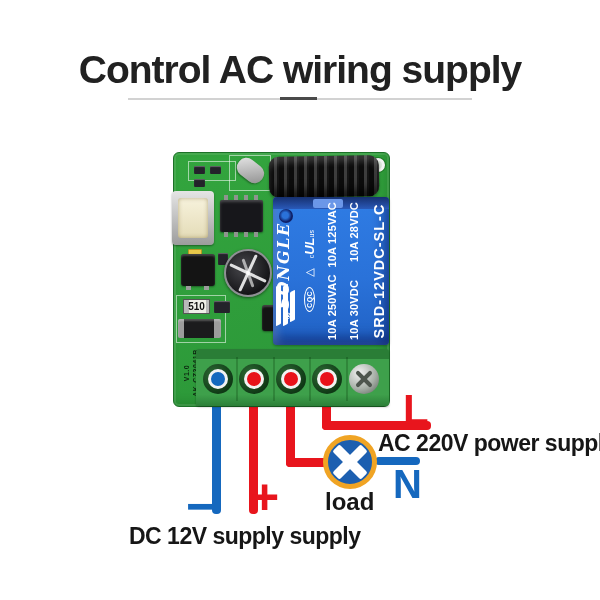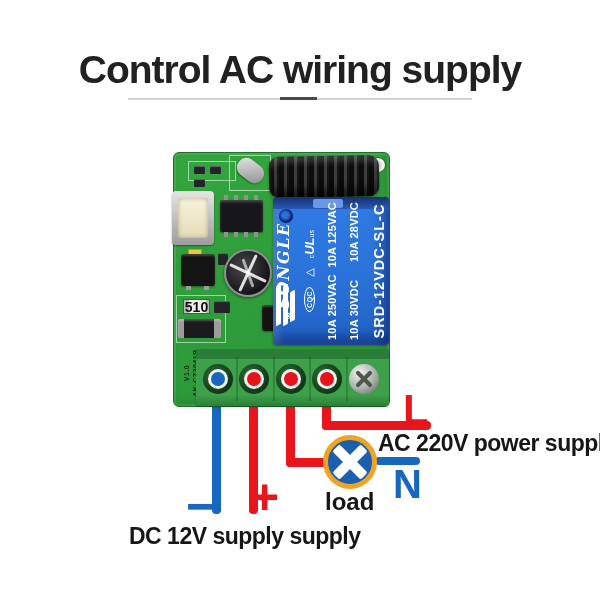"510" .res510 span { font-size: 14px -> 10px }
